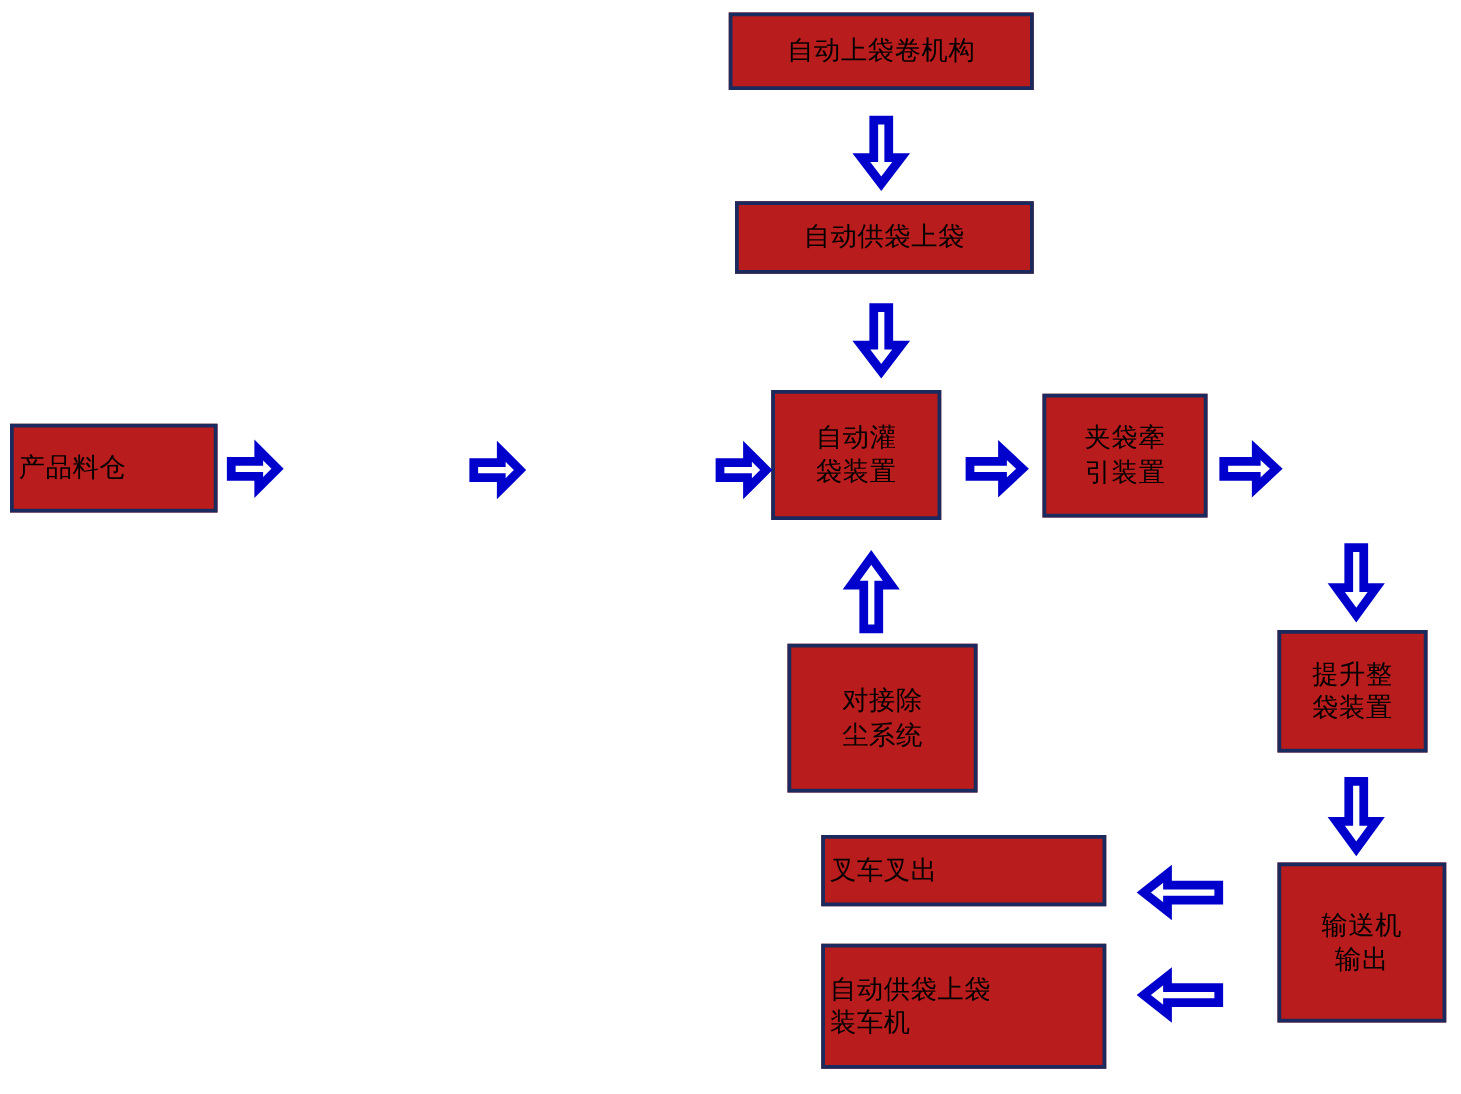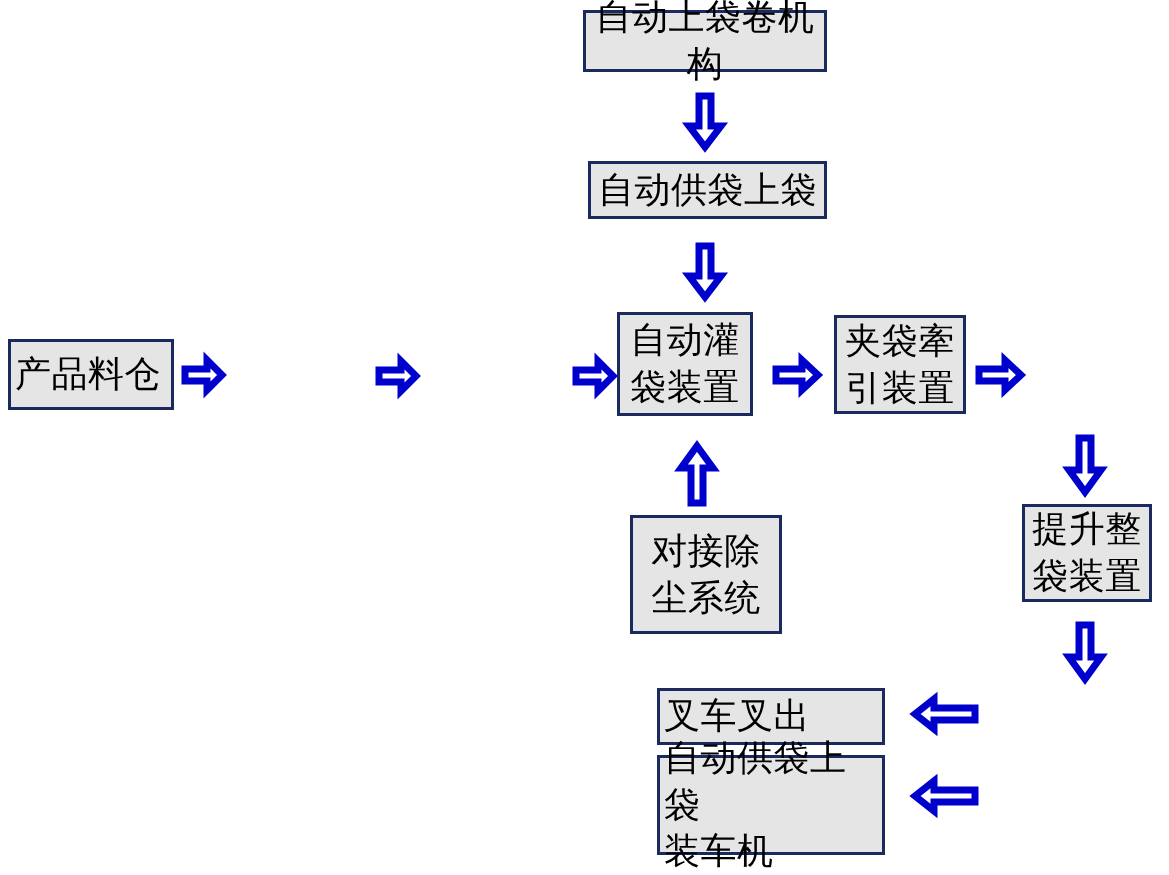"自动上袋卷机构" .node { background: #e5e5e5 -> #b91c1c; font-size: 36px -> 21px }
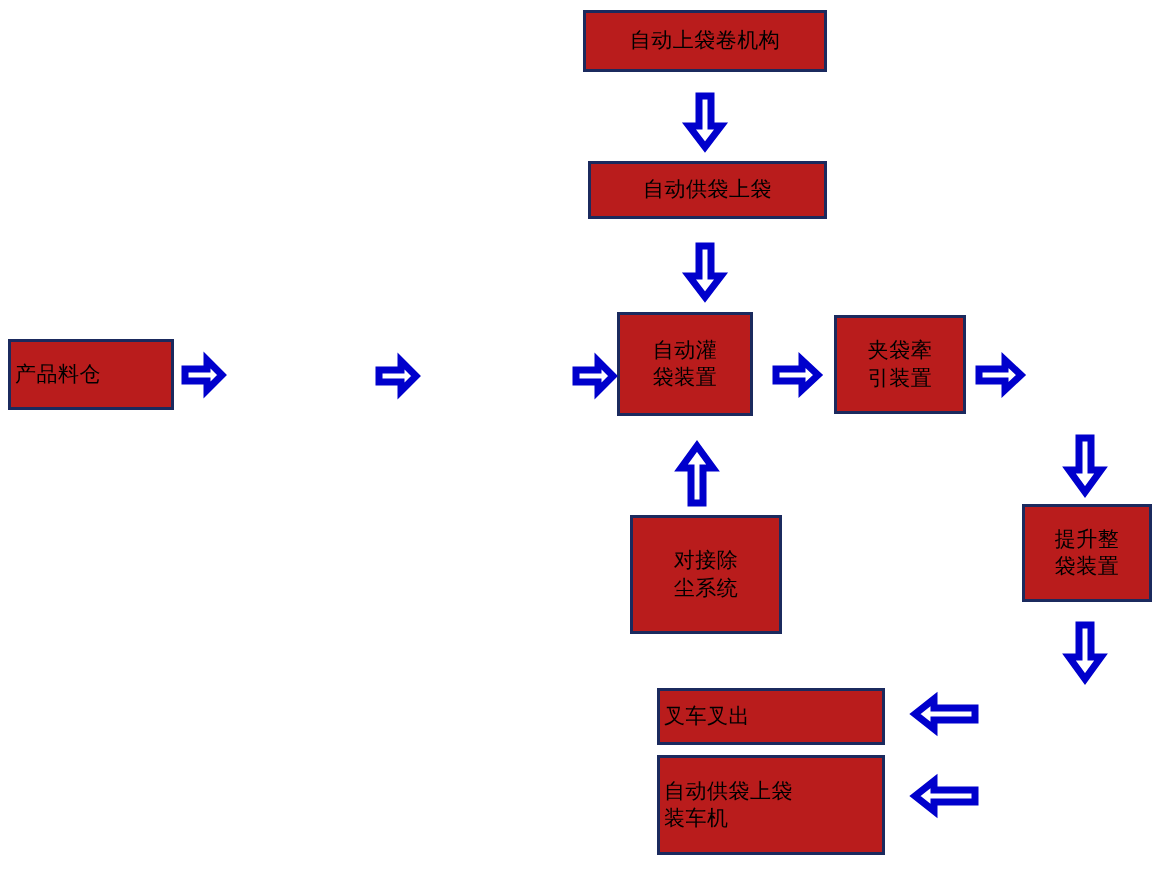"提升整" div.node { width: 130px -> 120px }
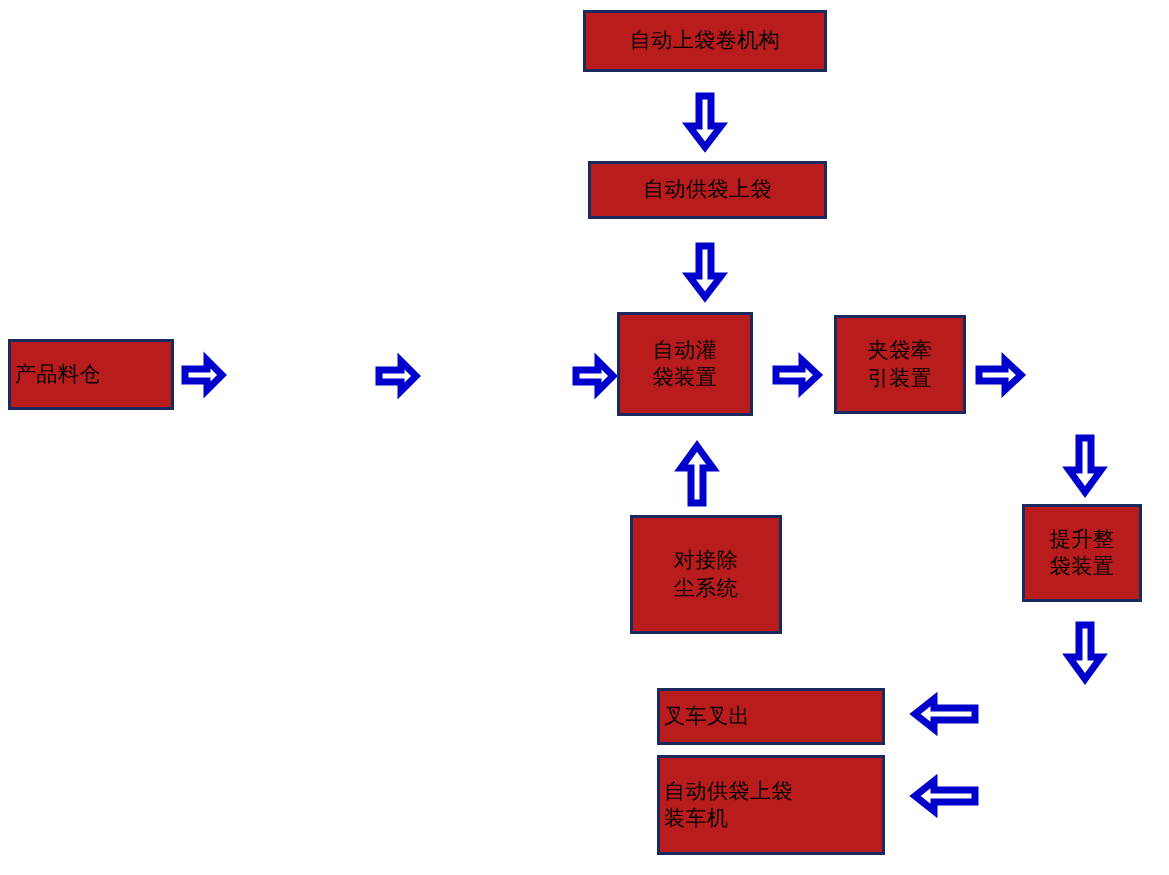"叉车叉出" div.node { top: 688px -> 668px }
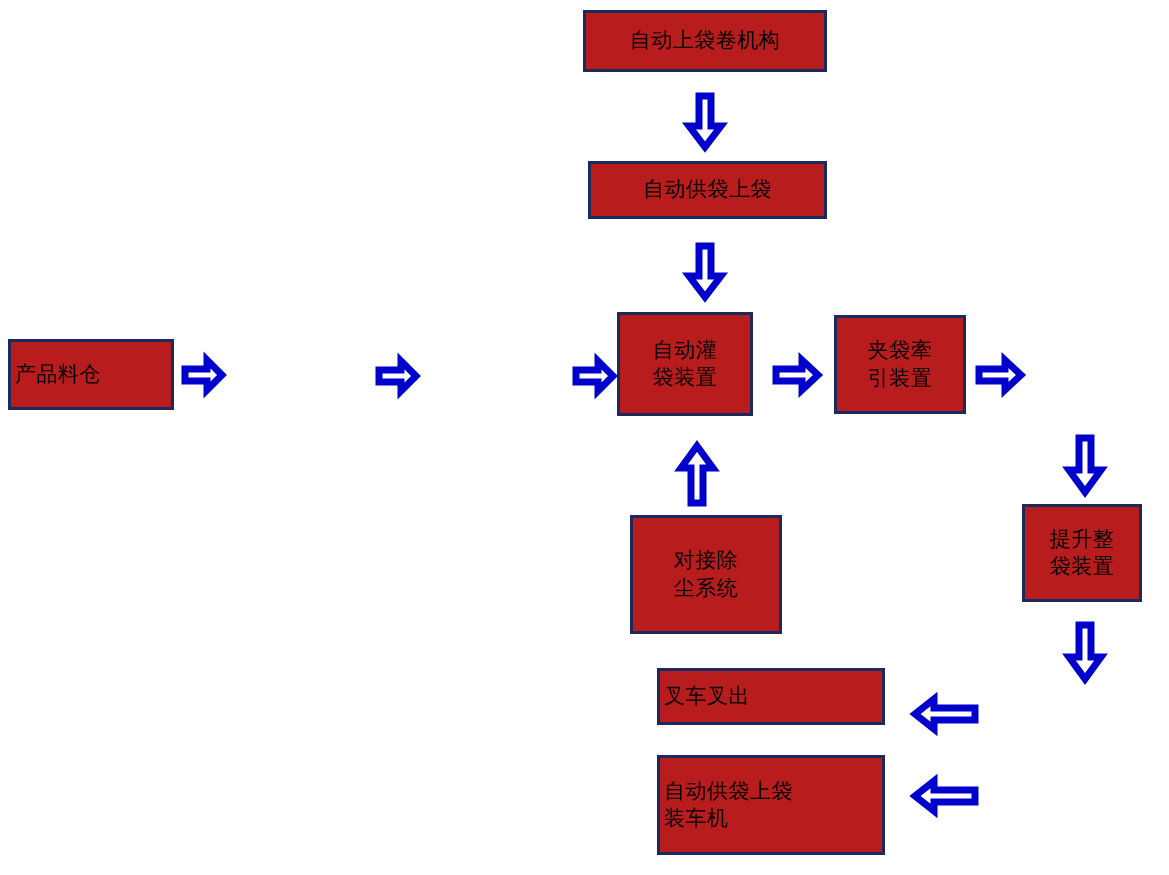"输送机" div.node { html: none -> <div>输送机 输出</div> }
